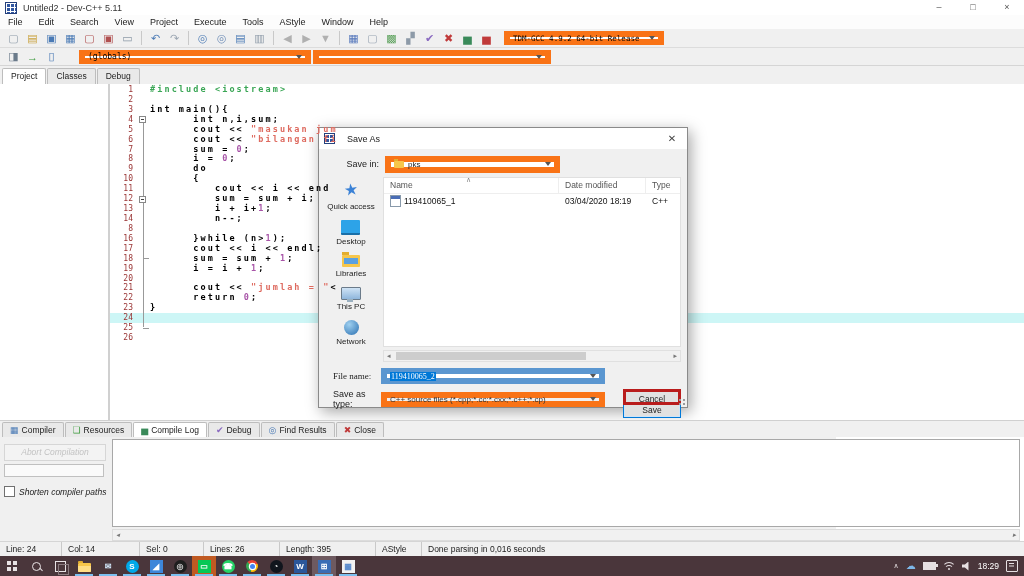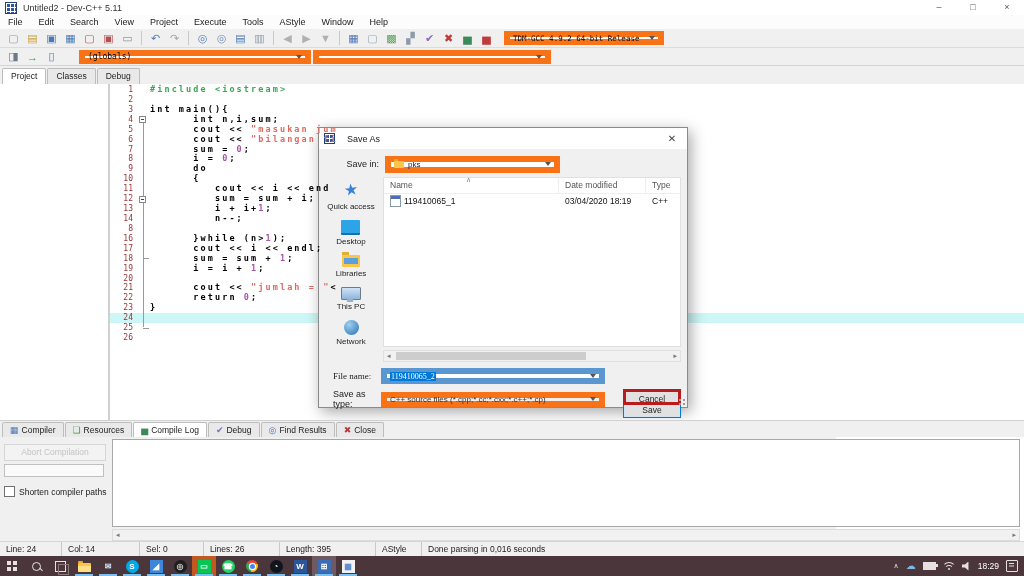"Abort Compilation" #bottompanel { font-style: none -> italic }
